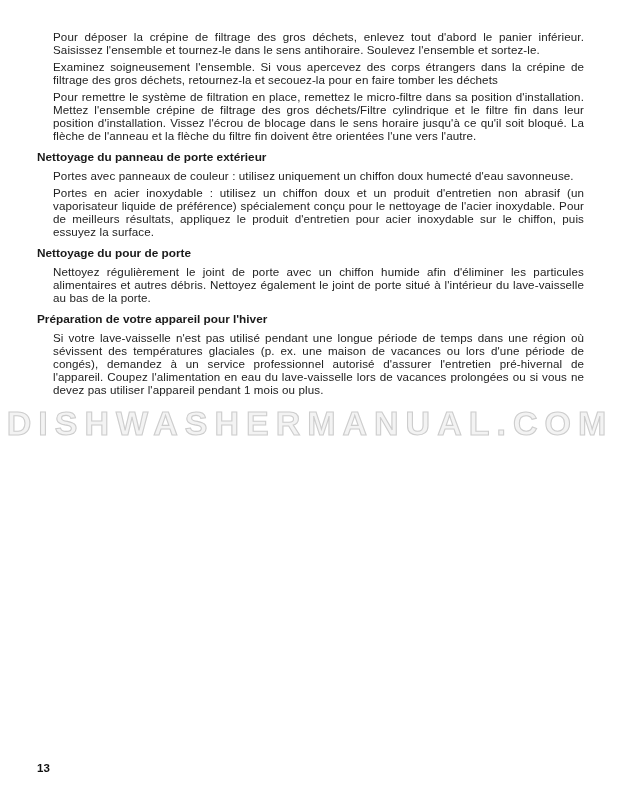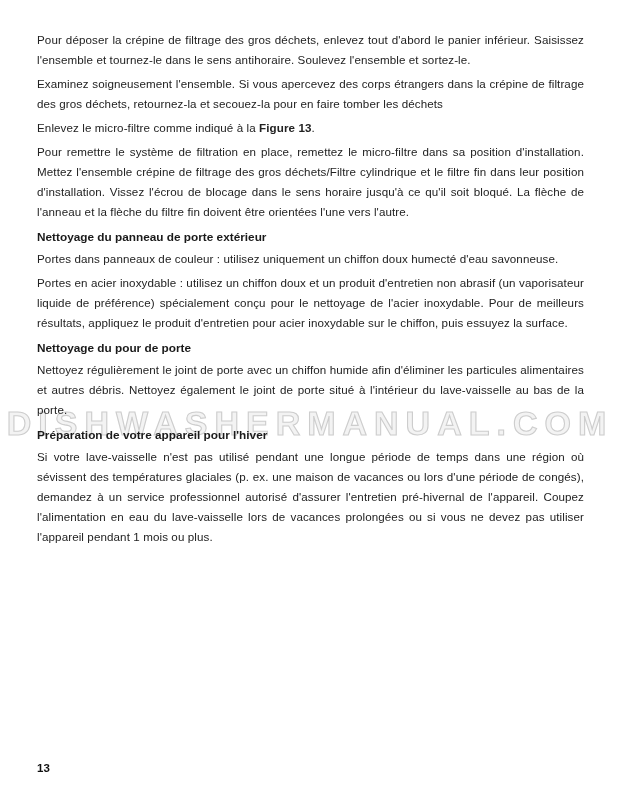"Pour déposer la crépine de" .content p { line-height: 20px -> 13px; margin: 0 0 4px 0 -> 0 0 4px 16px }
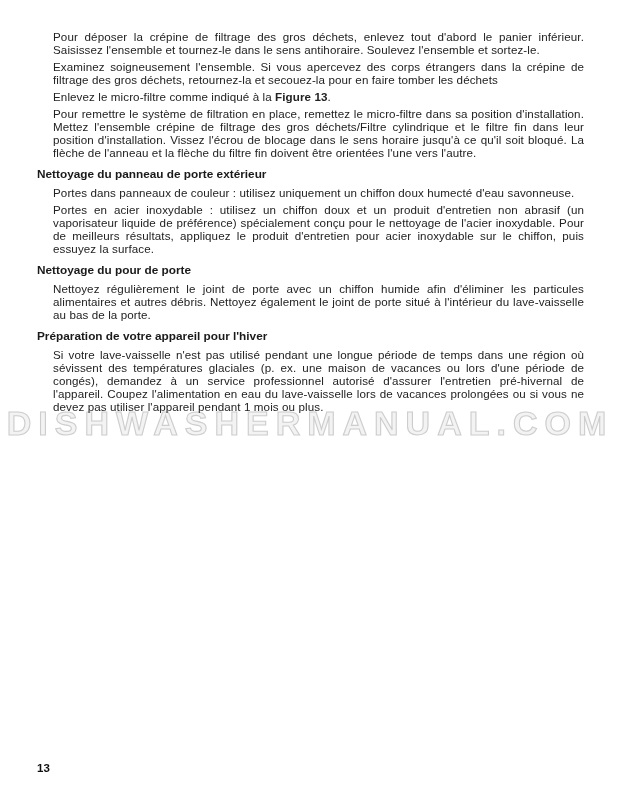"Enlevez le micro-filtre comme indiqué" p { html: <p><span>Enlevez le micro-filtre comme indiqué à la </span><span>Figure 13</span><span>.</span></p> -> none }
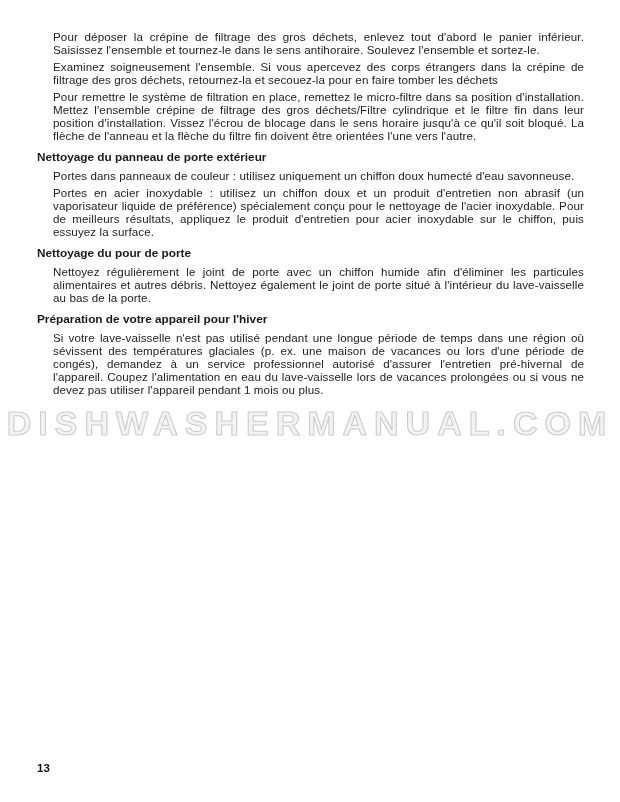"Portes dans panneaux de couleur" p { text: dans -> avec }
